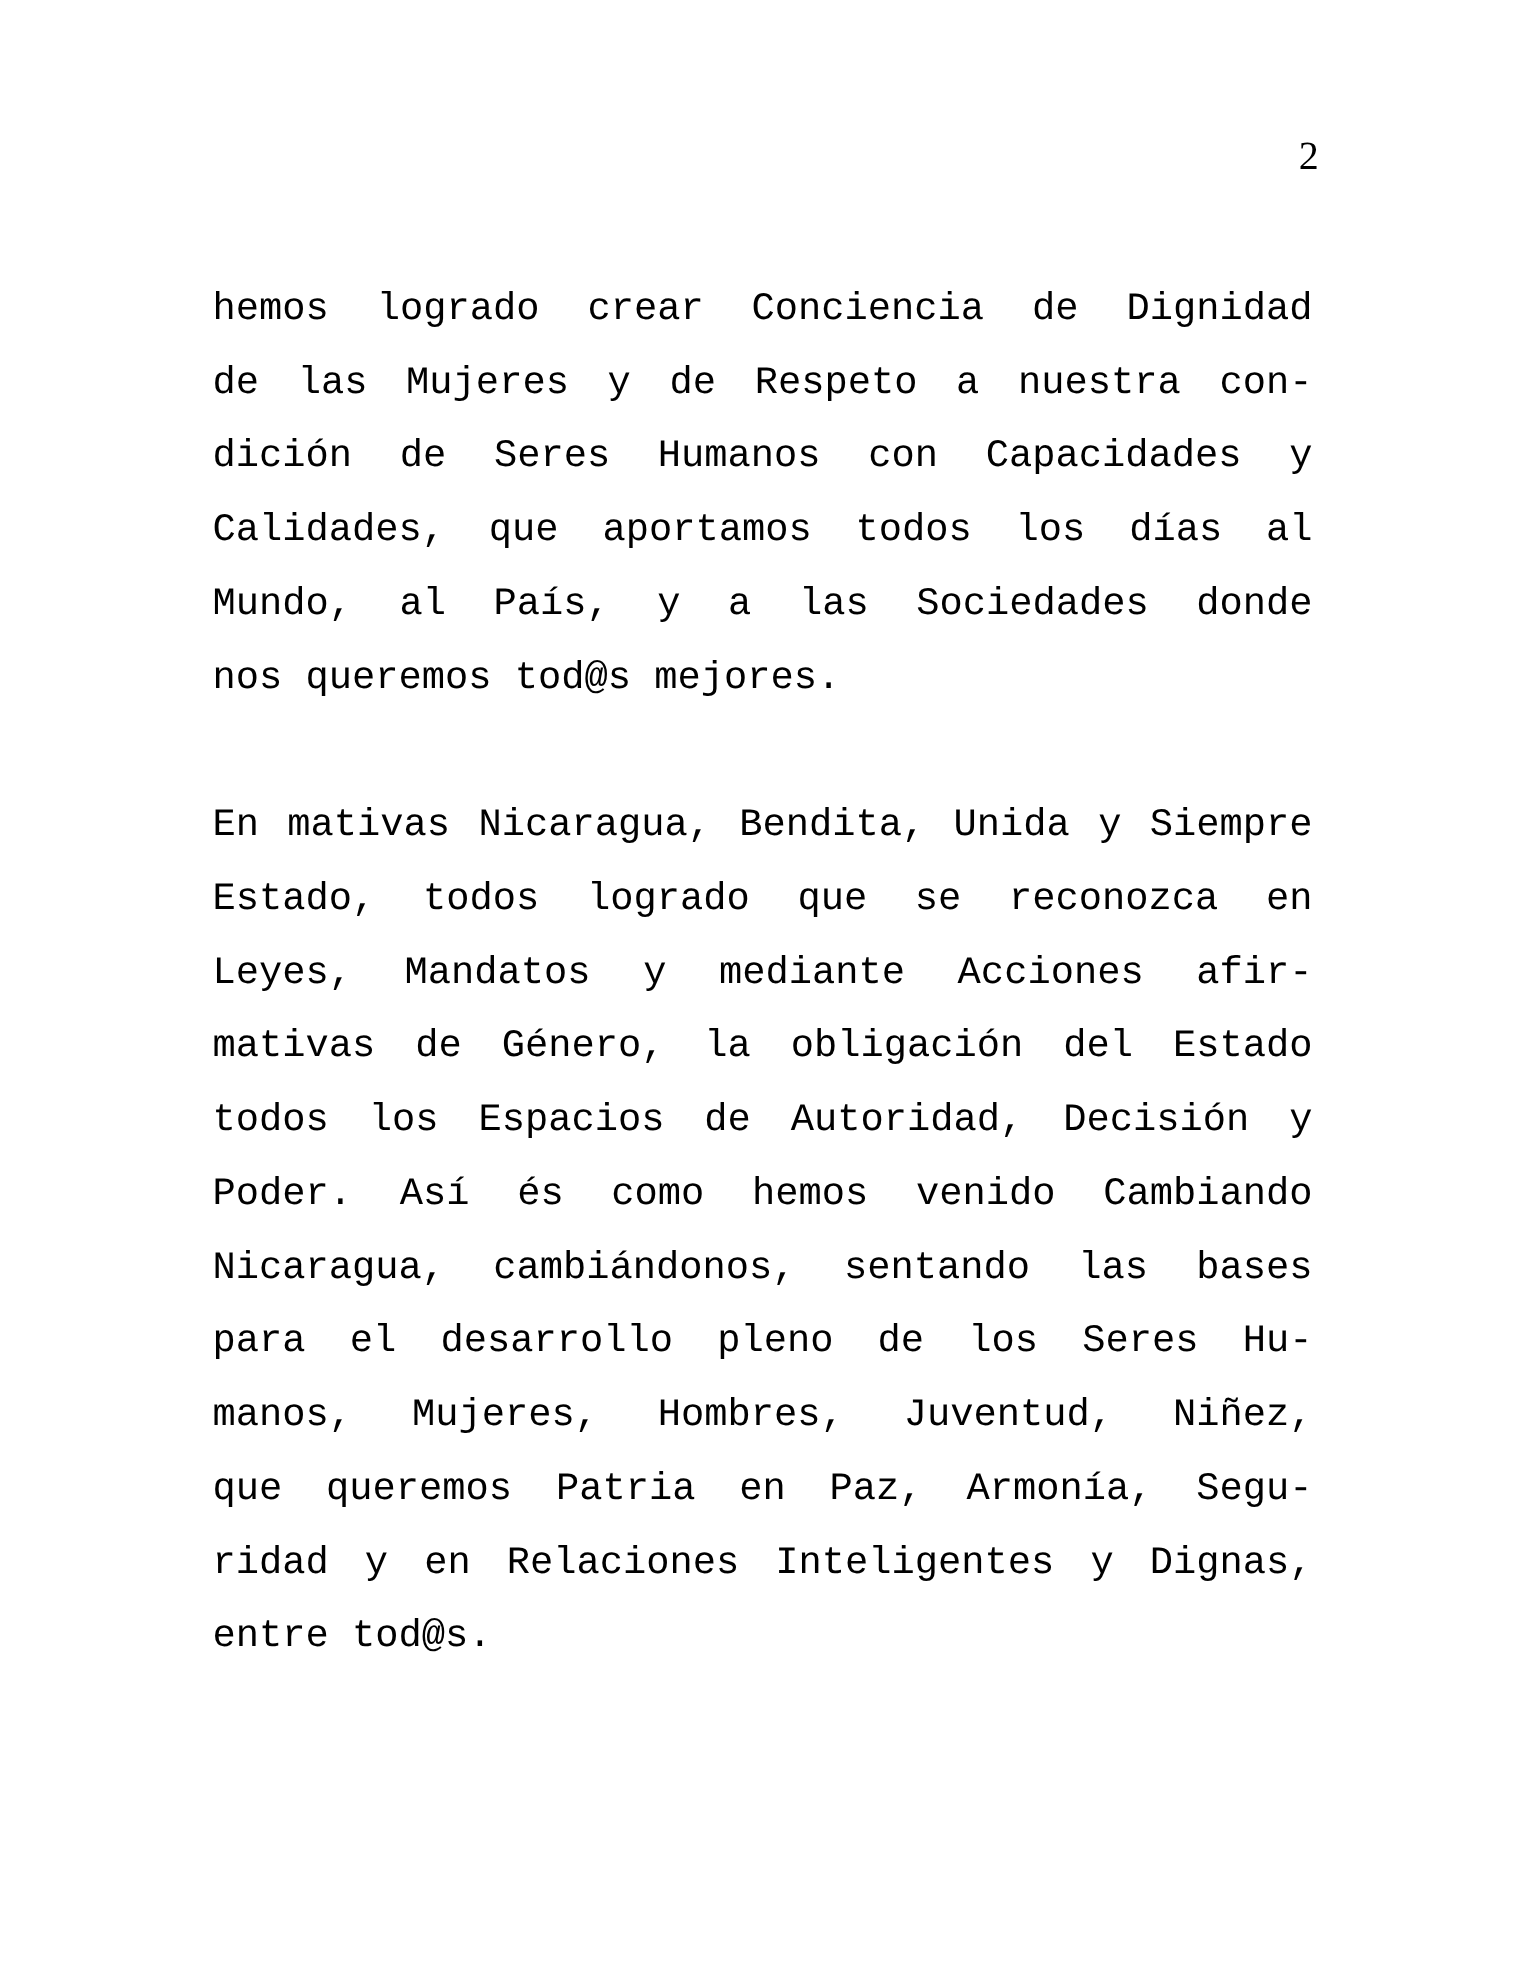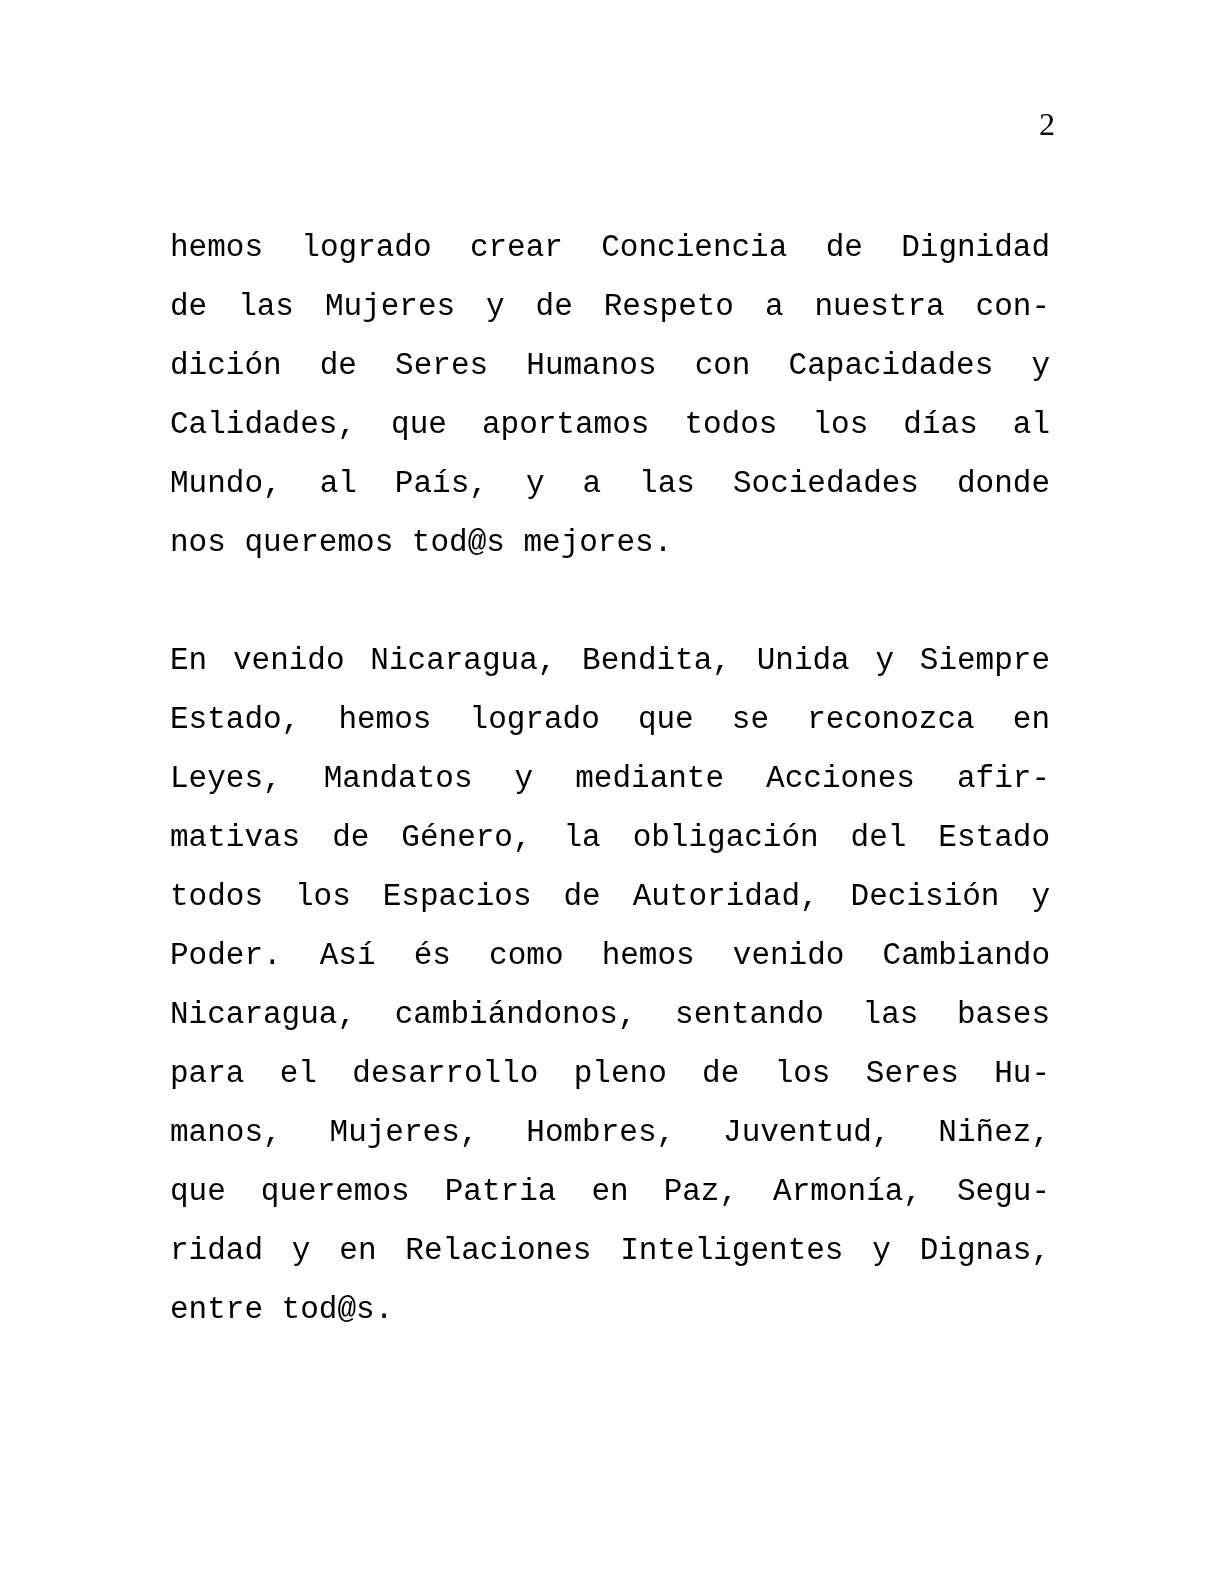"En venido" span.seg { text: venido -> mativas }
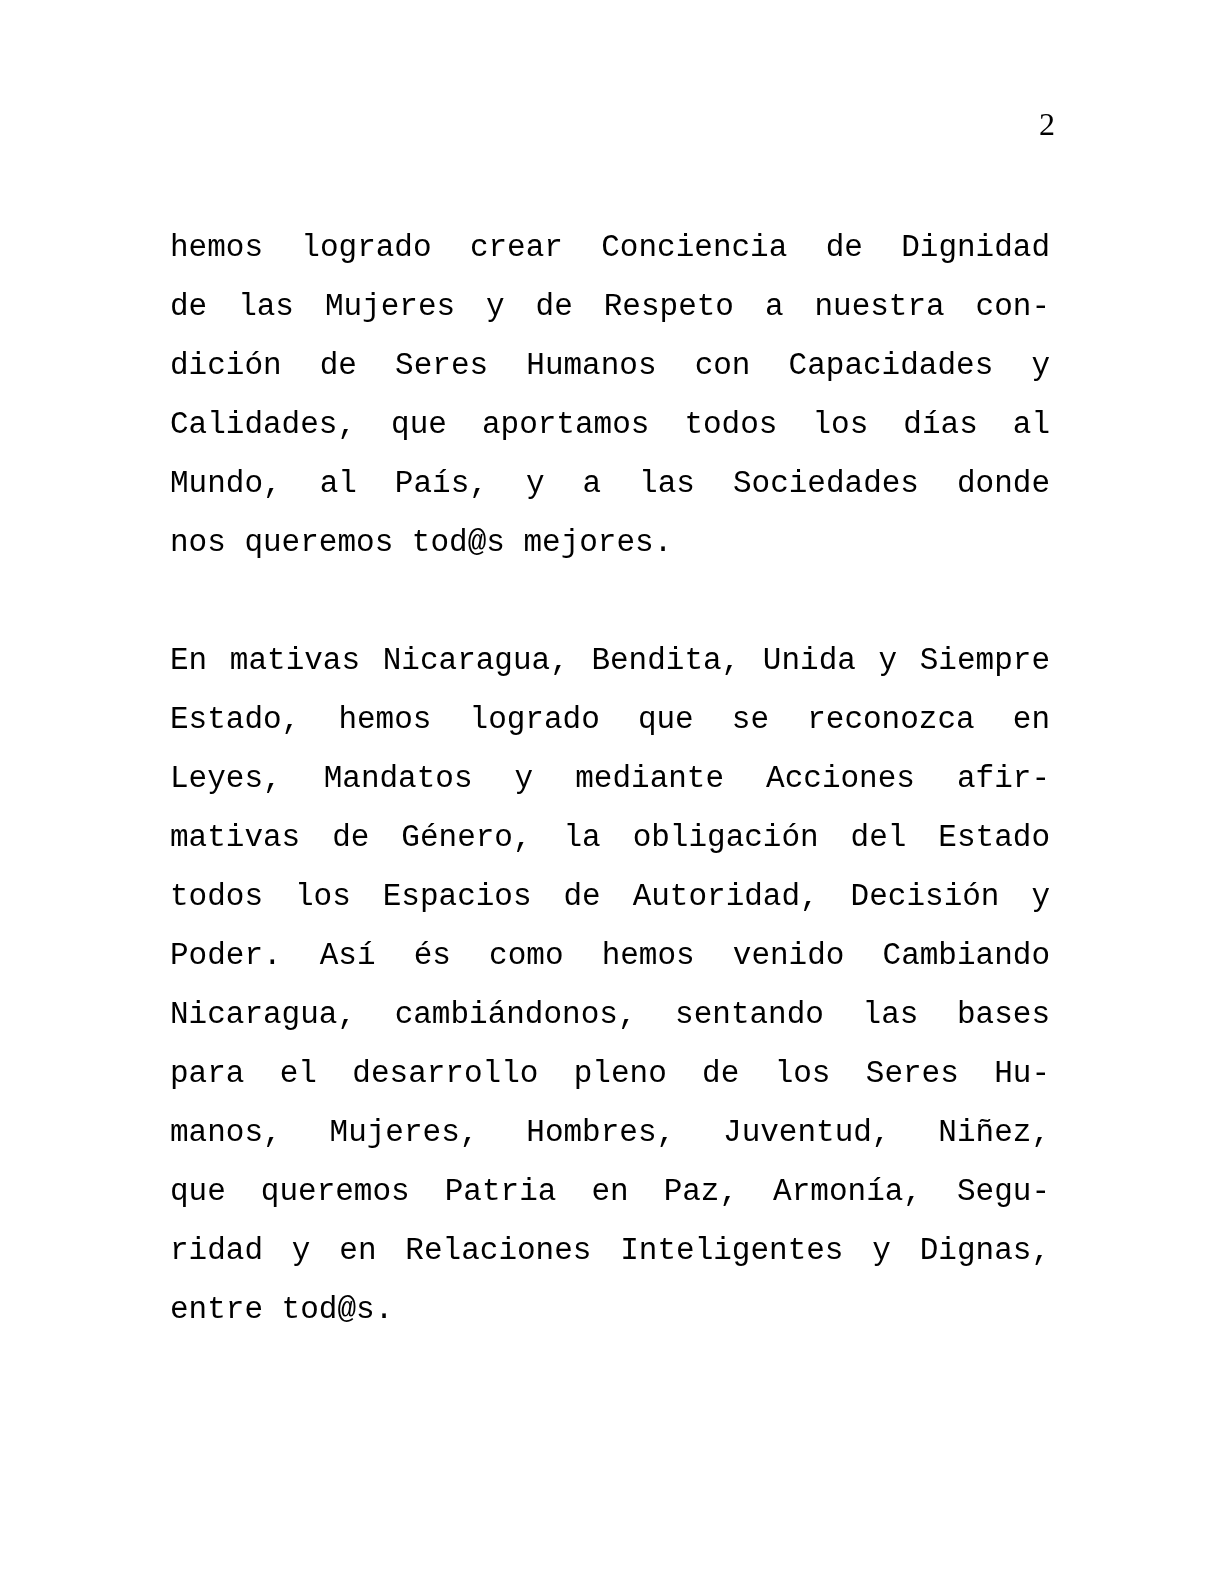"hemos logrado que se reconozca" span.seg { text: hemos -> todos }
